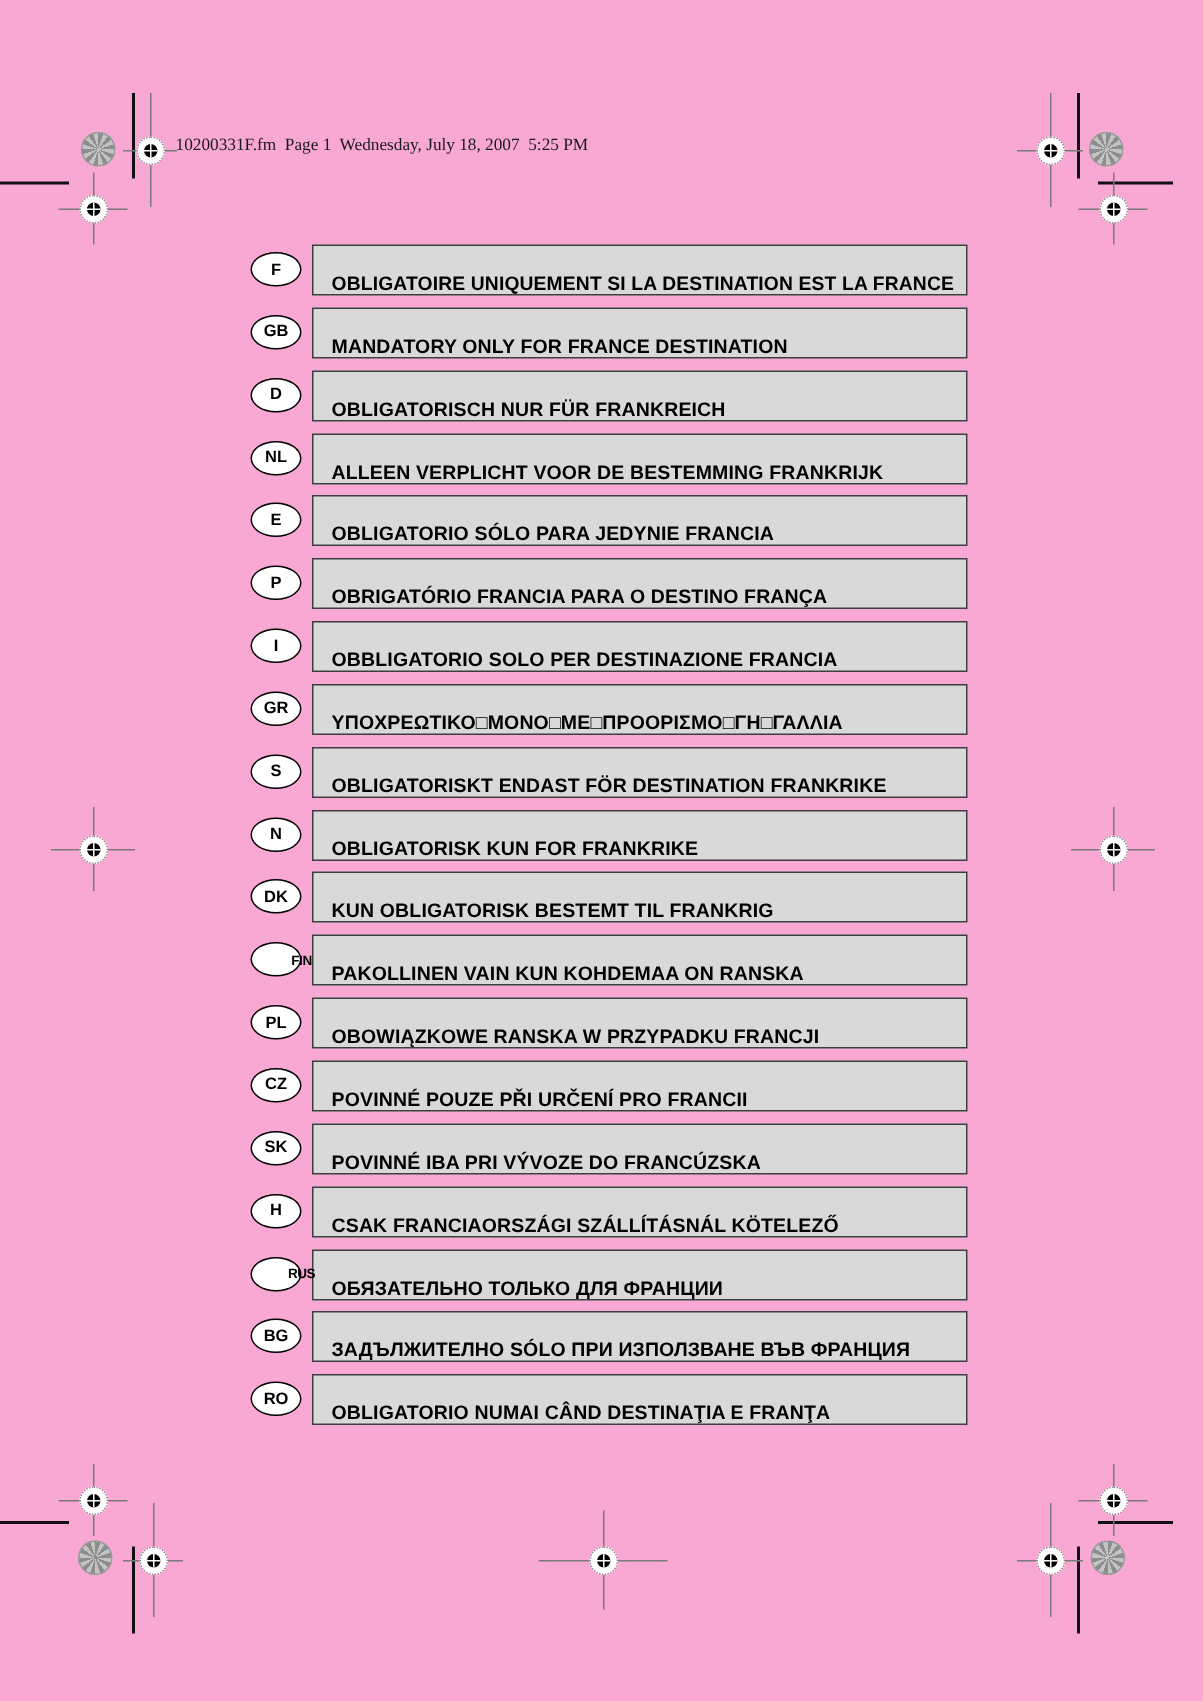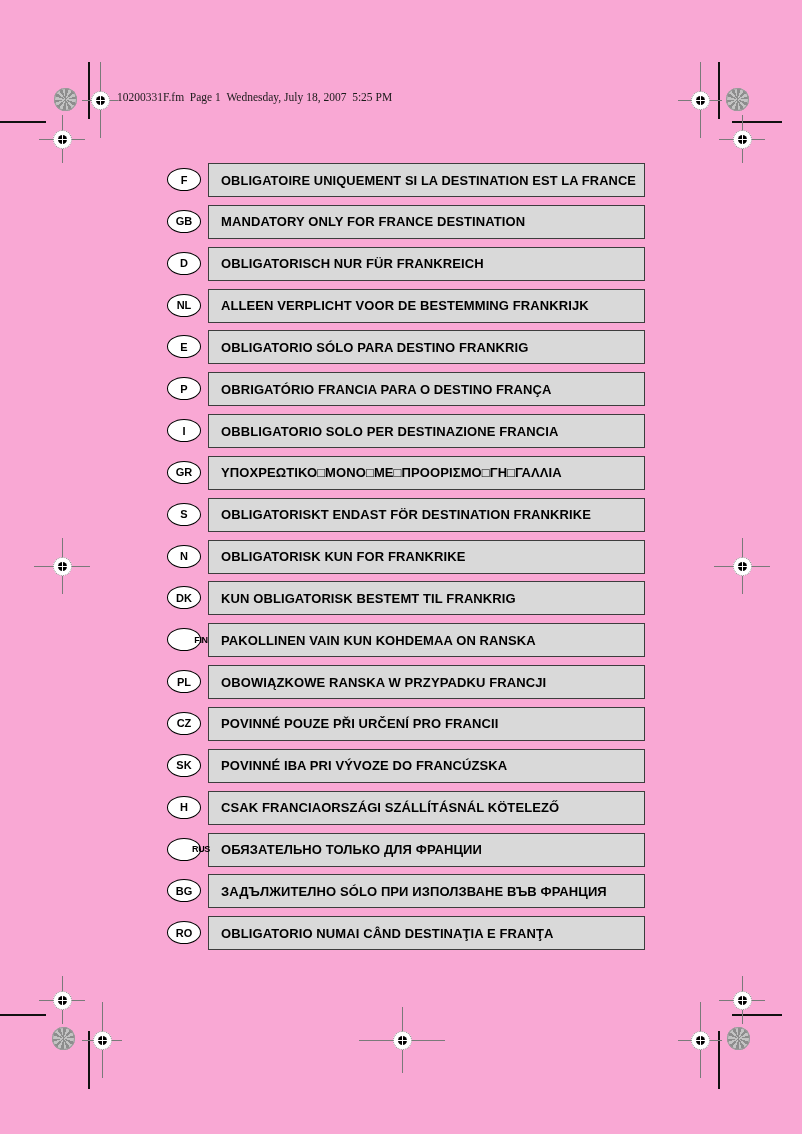"OBLIGATOIRE UNIQUEMENT SI LA DESTINATION" .box { align-items: center -> flex-end }
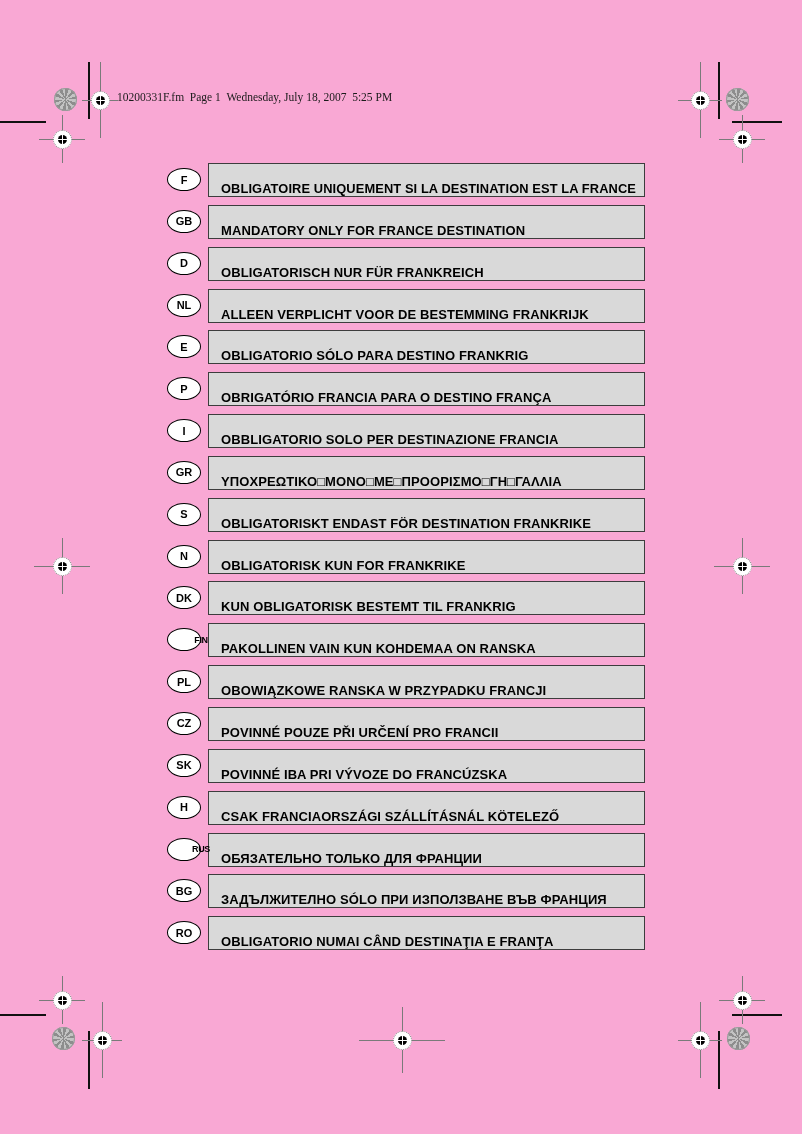"OBLIGATORIO SÓLO PARA DESTINO FRANKRIG" span.fit { text: DESTINO FRANKRIG -> JEDYNIE FRANCIA }
